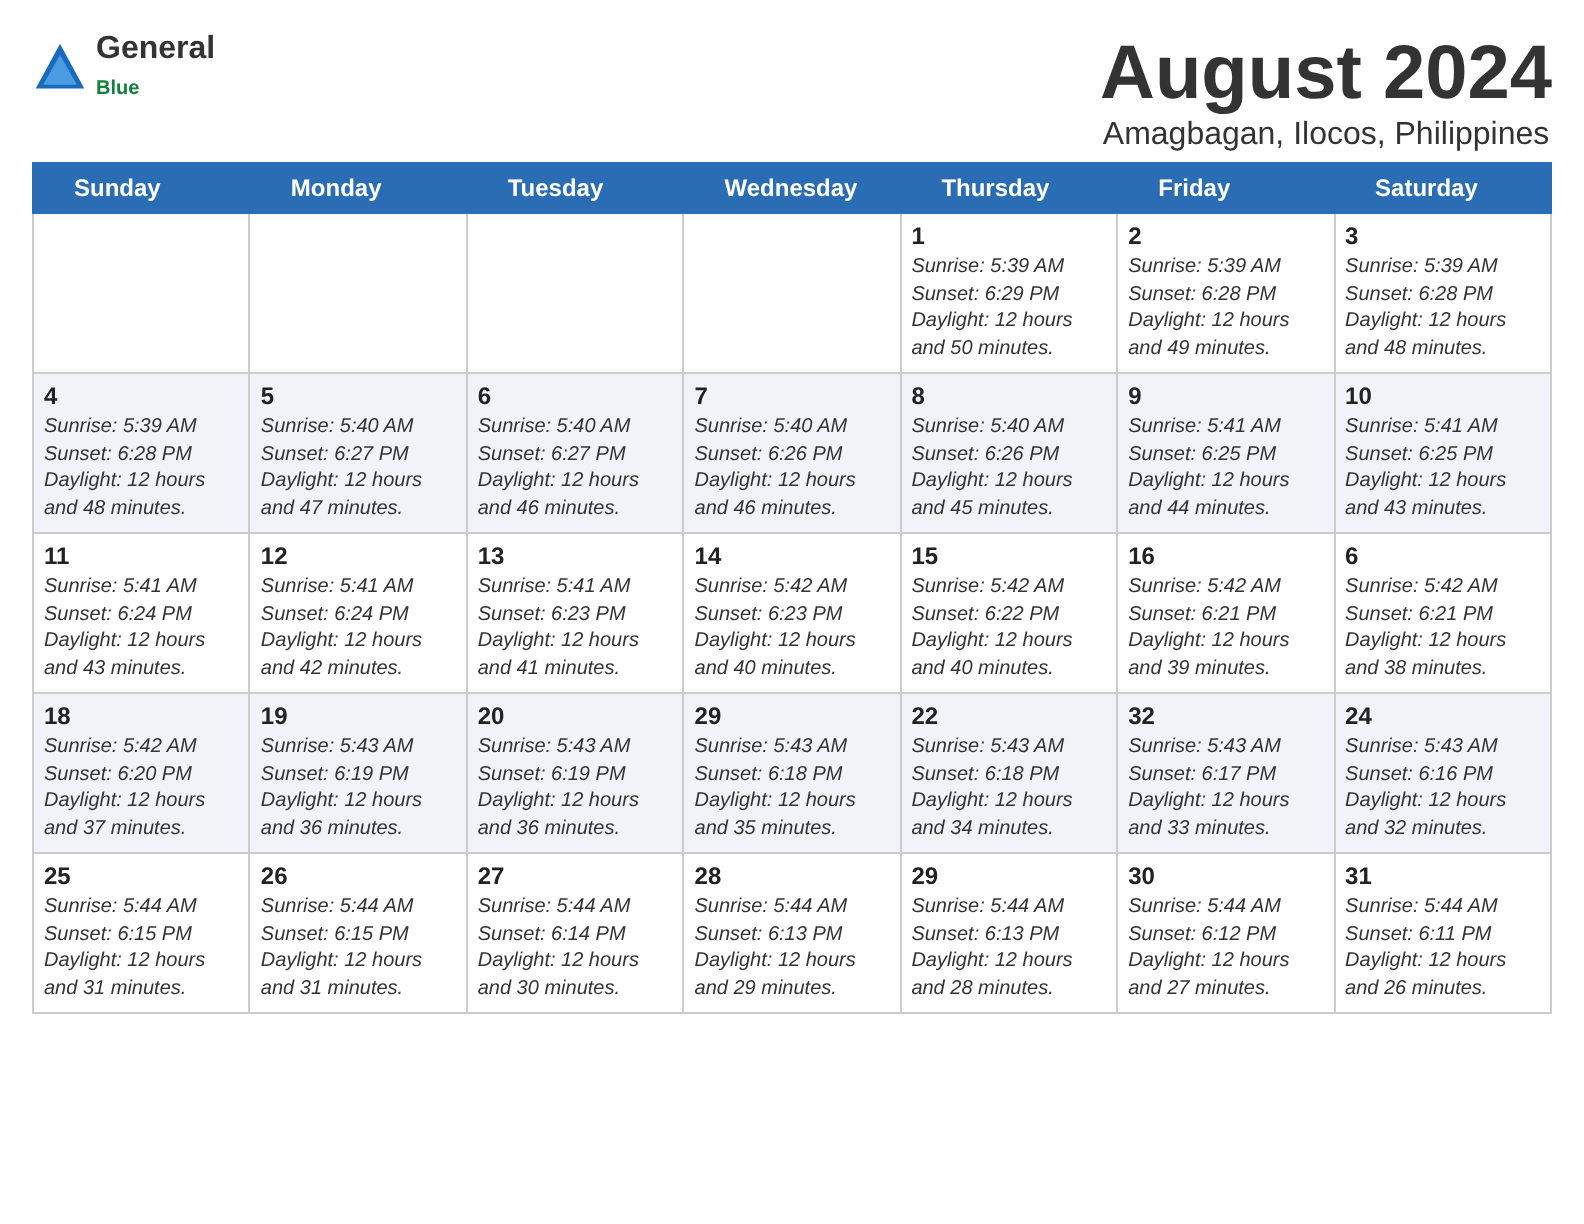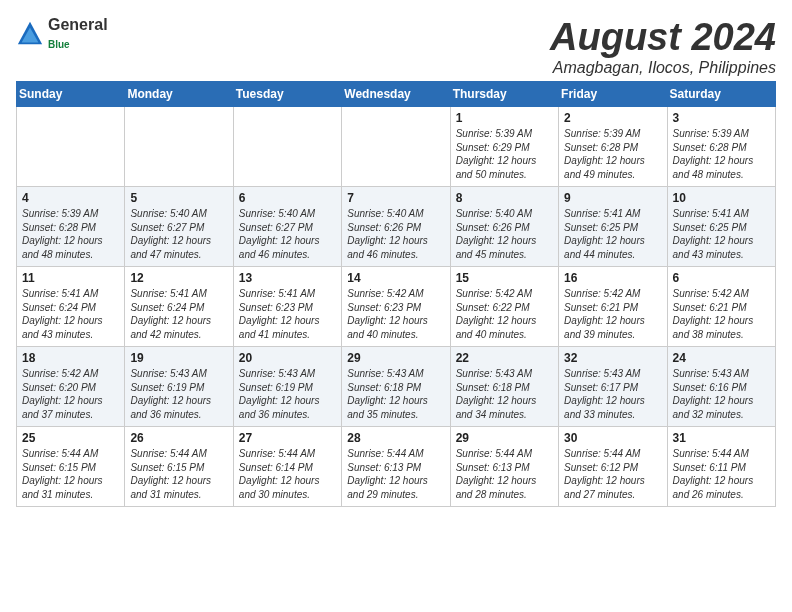"August 2024" .title-block { font-style: italic -> none; text-align: right -> center }
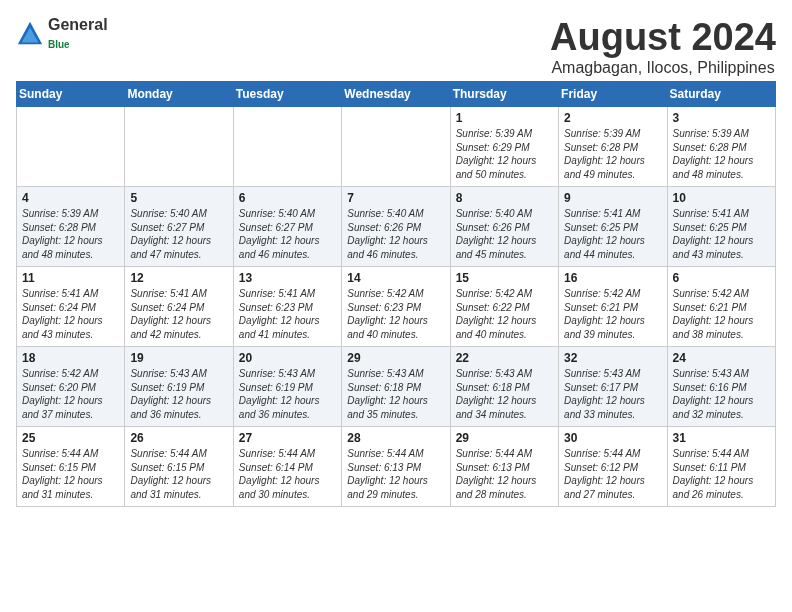"Sunday" .calendar thead th { padding: 5px 2px -> 5px 20px }
